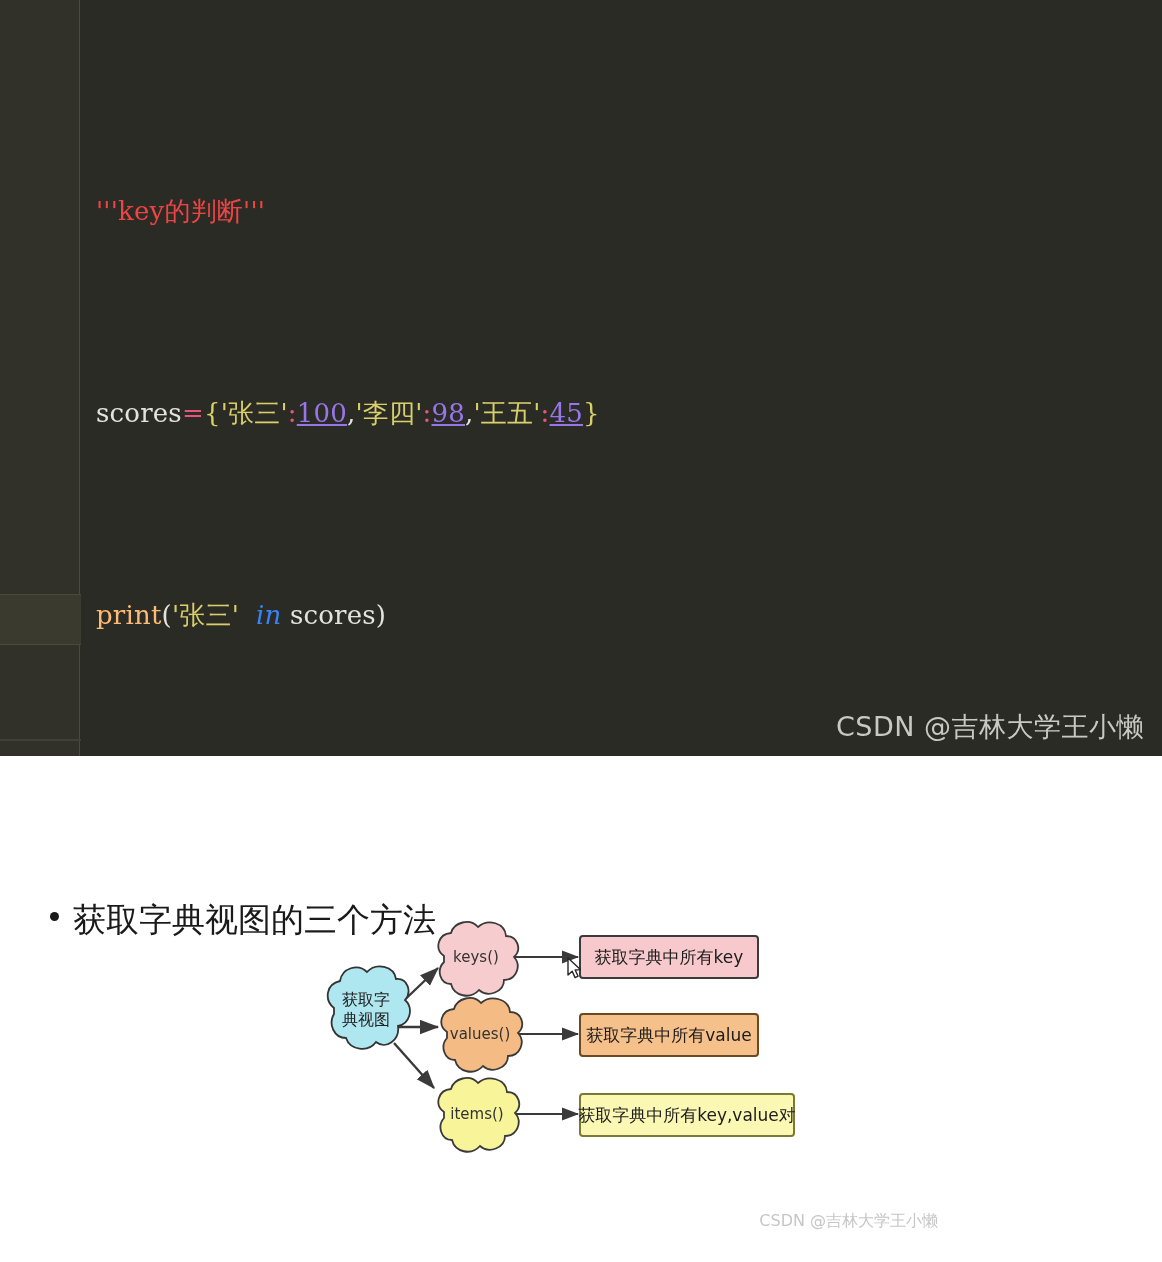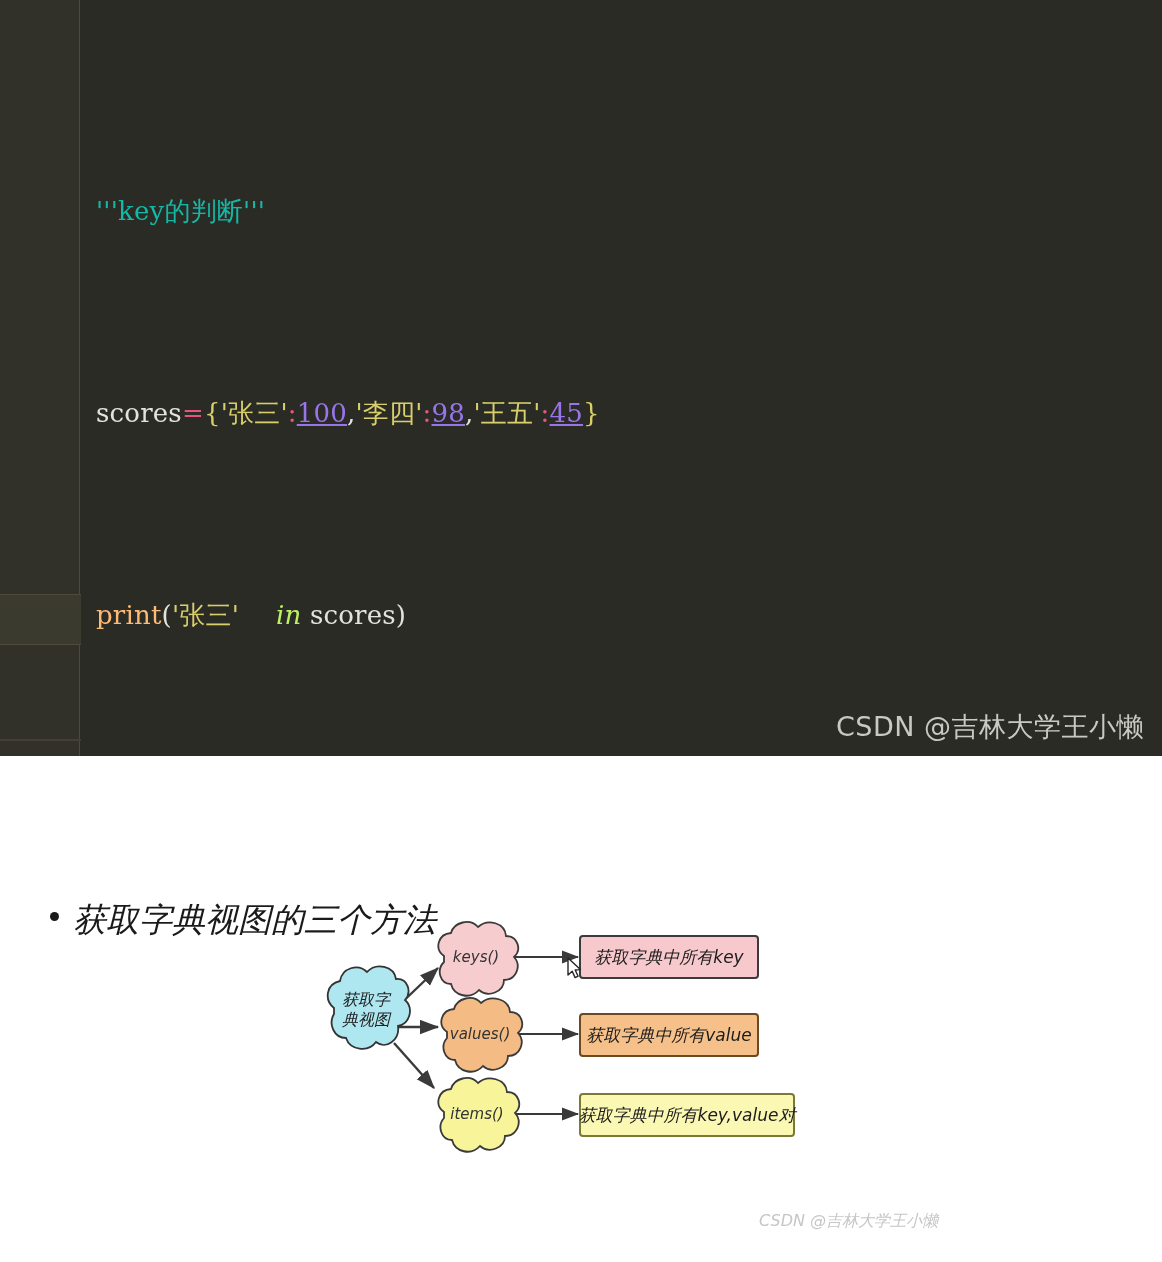"'''key的判断'''" .t-doc { color: #14b8a6 -> #ef4444 }
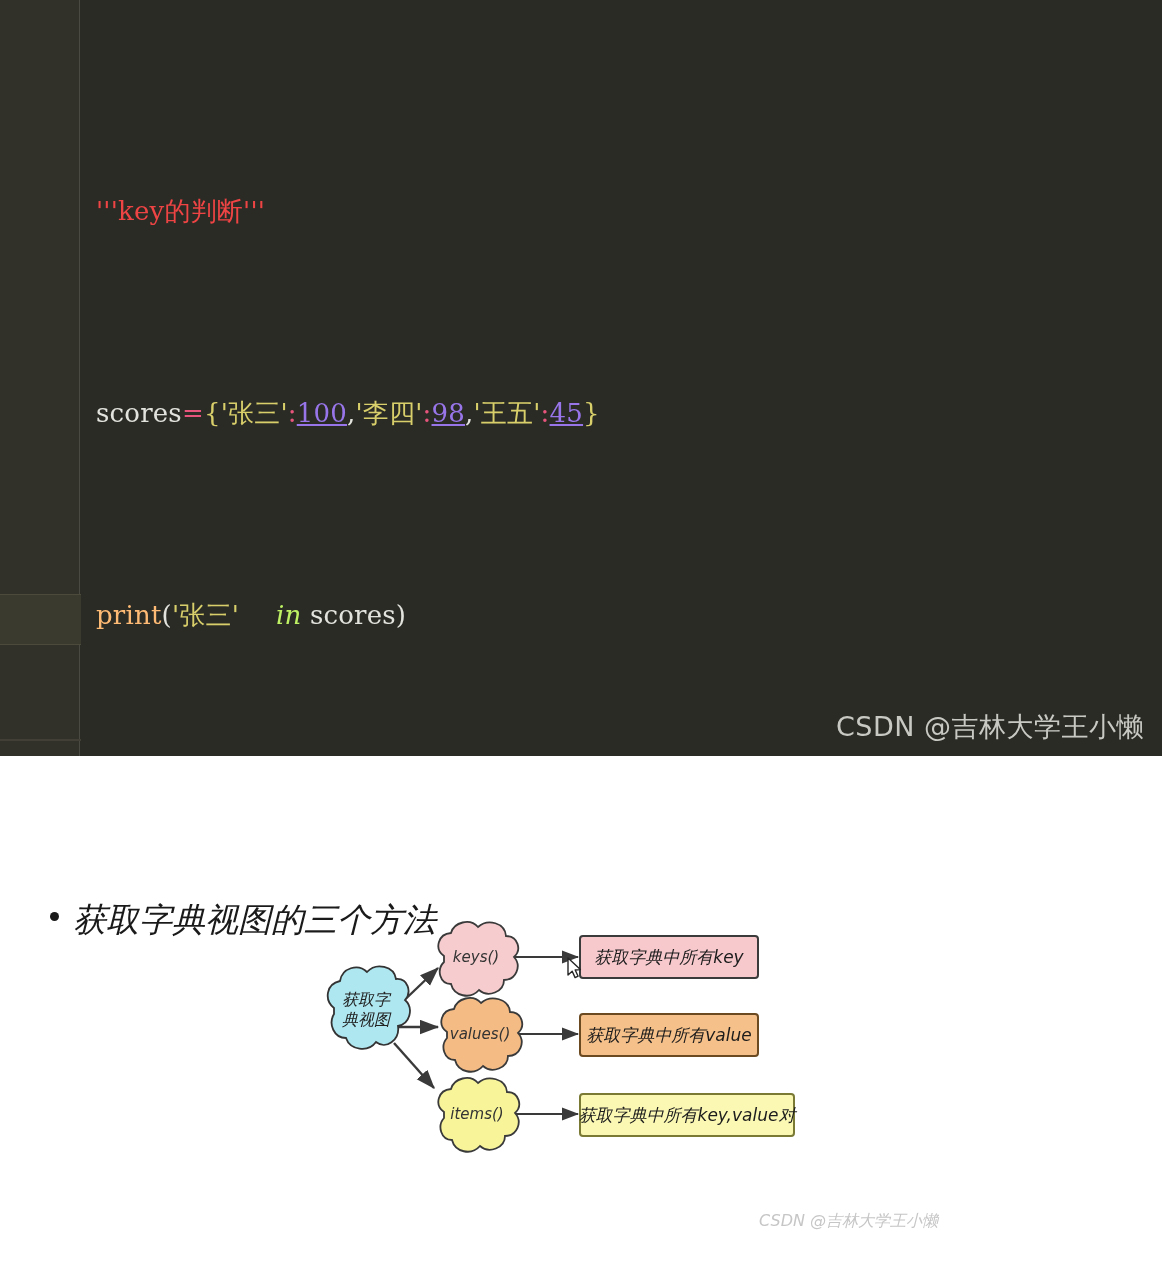"in" .t-kw { color: #bef264 -> #3b82f6; margin-left: 20px -> none }
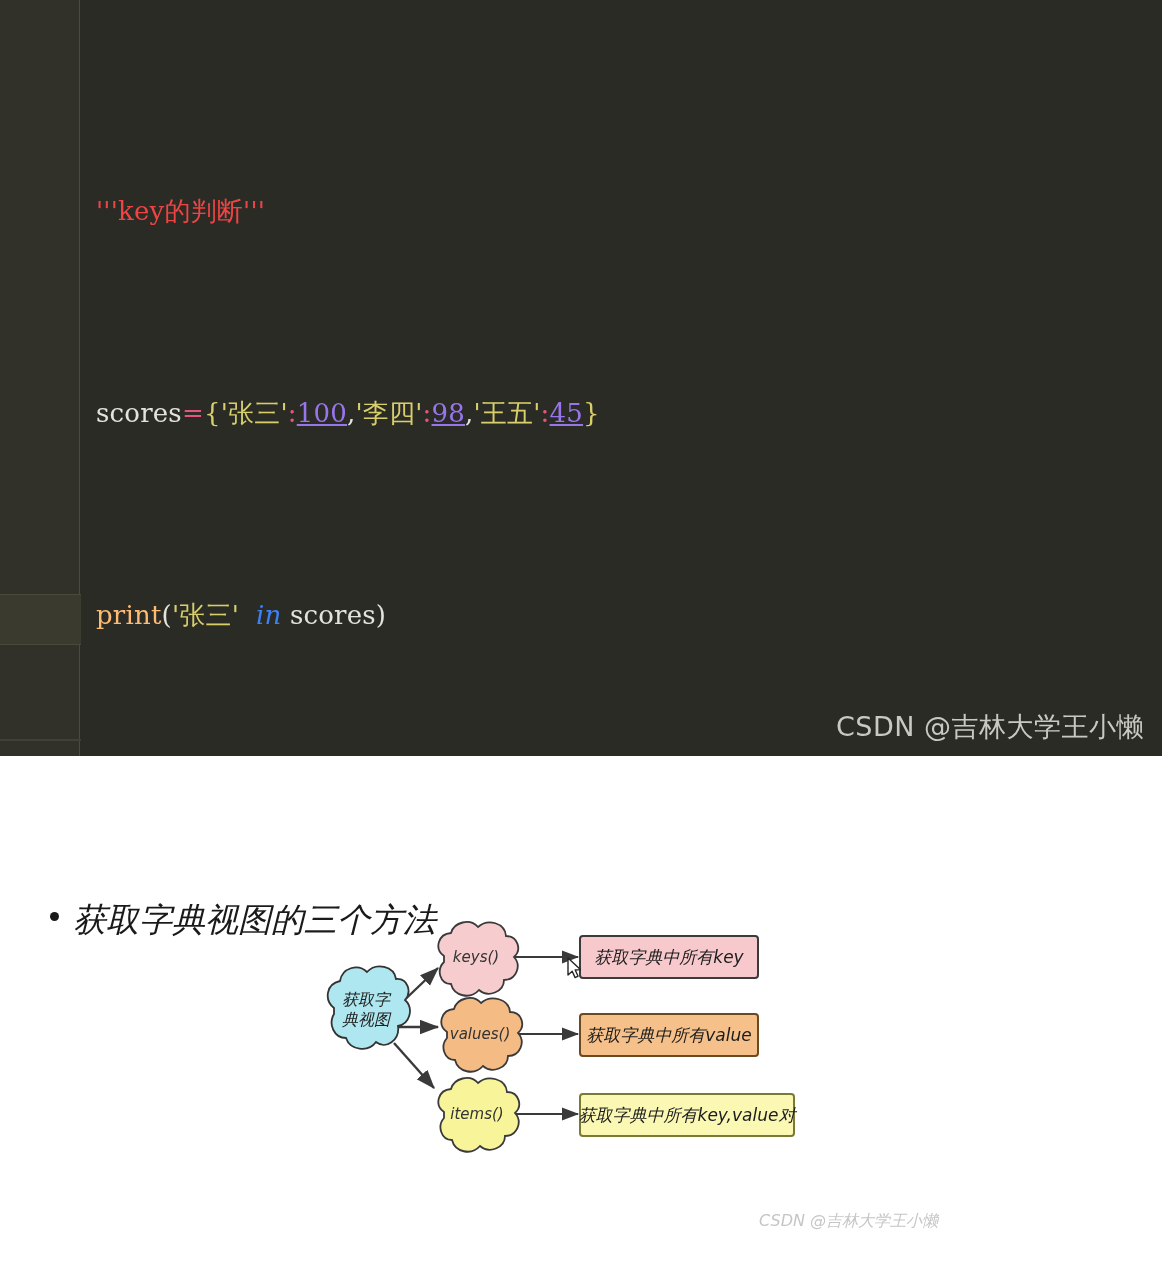"获取字典视图的三个方法" .slide { font-style: italic -> none }
